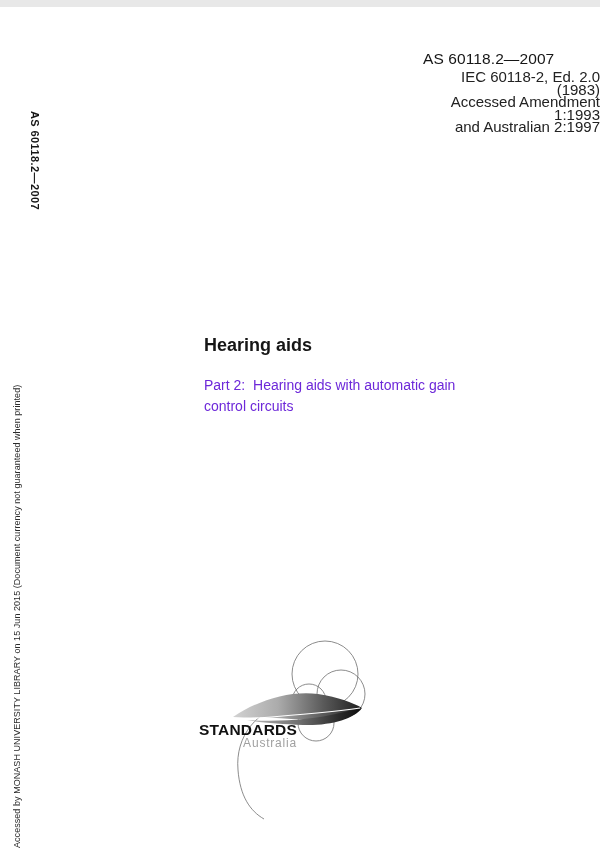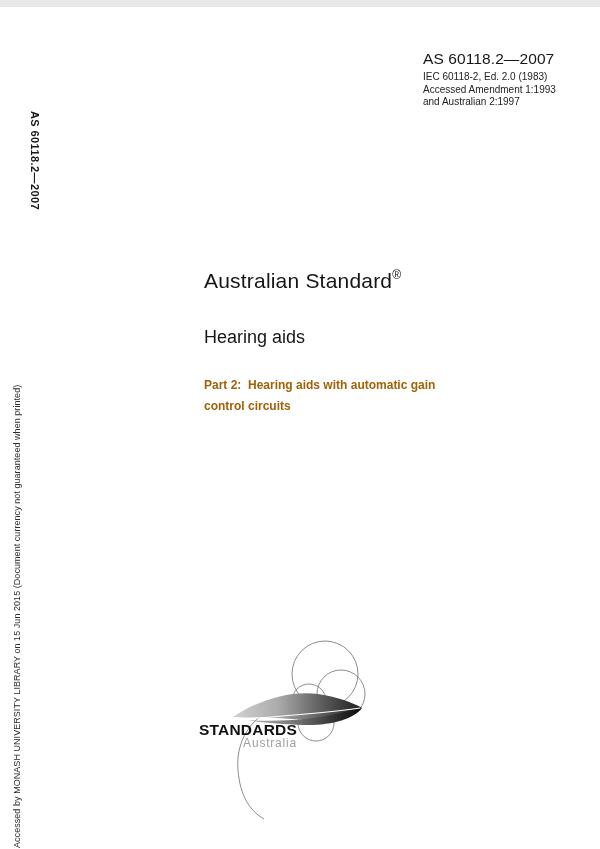"IEC 60118-2, Ed. 2.0 (1983)" .header-sub { font-size: 10px -> 15px; text-align: none -> right }
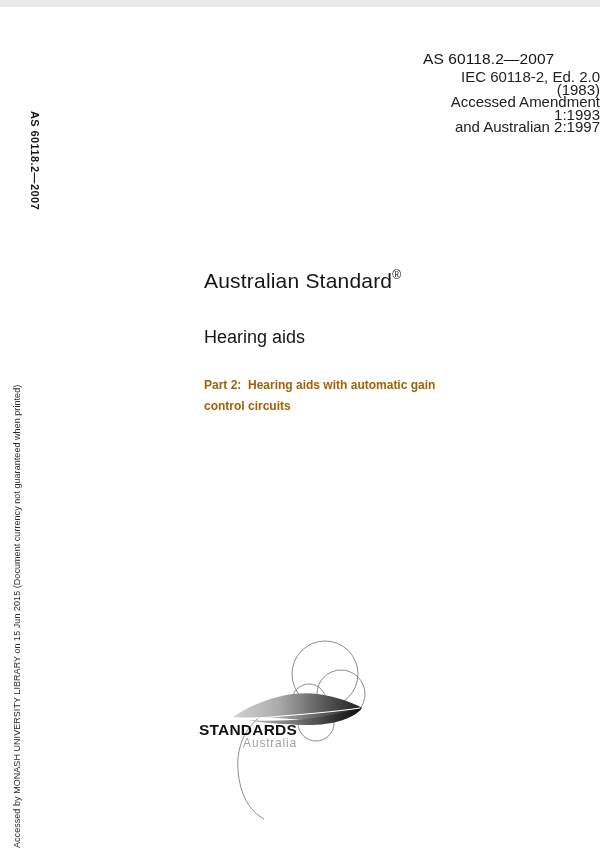"Australian Standard®" div.series-title { html: <div><span>Australian Standard</span><span>®</span></div> -> none }
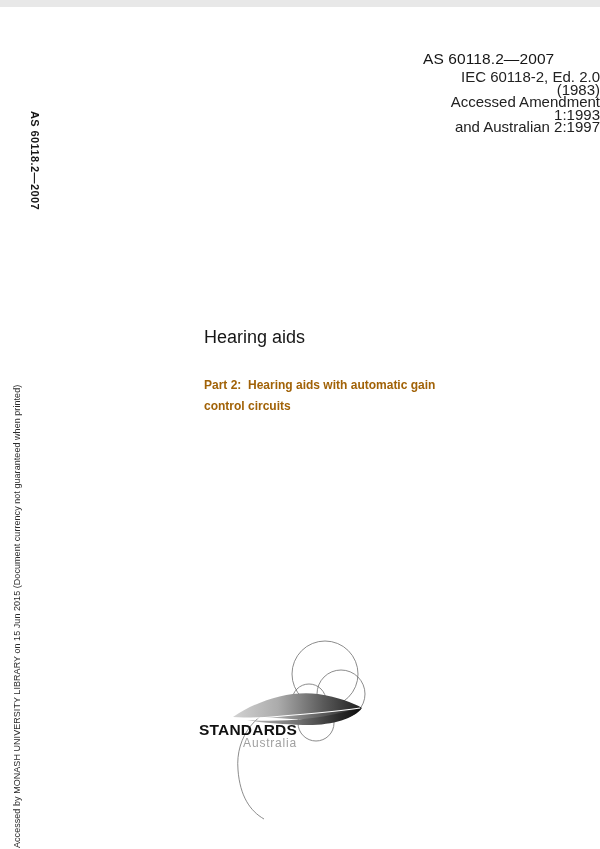"Hearing aids" .subject-title { font-weight: normal -> bold; top: 320px -> 328px }
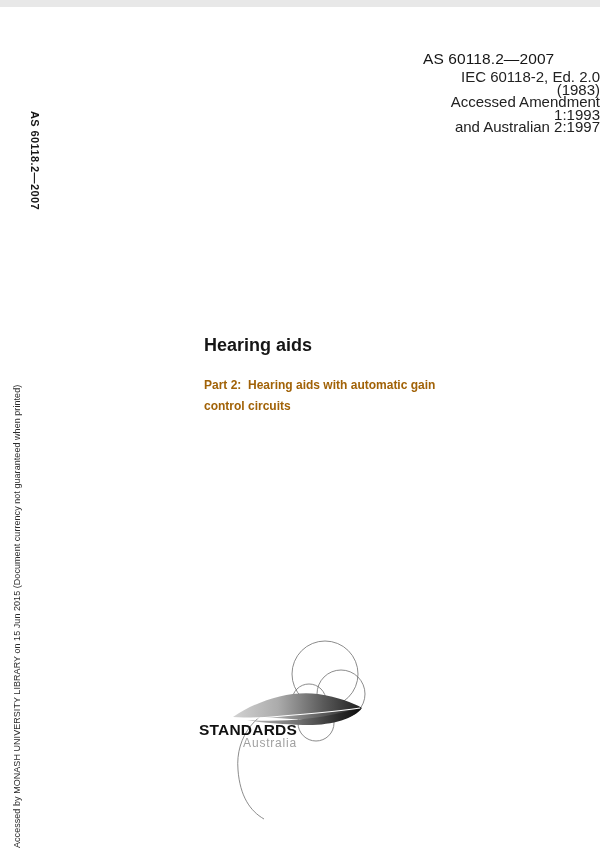"Part 2: Hearing aids with" .part-title { color: #a16207 -> #6d28d9; font-size: 12px -> 14px; font-weight: bold -> normal }
